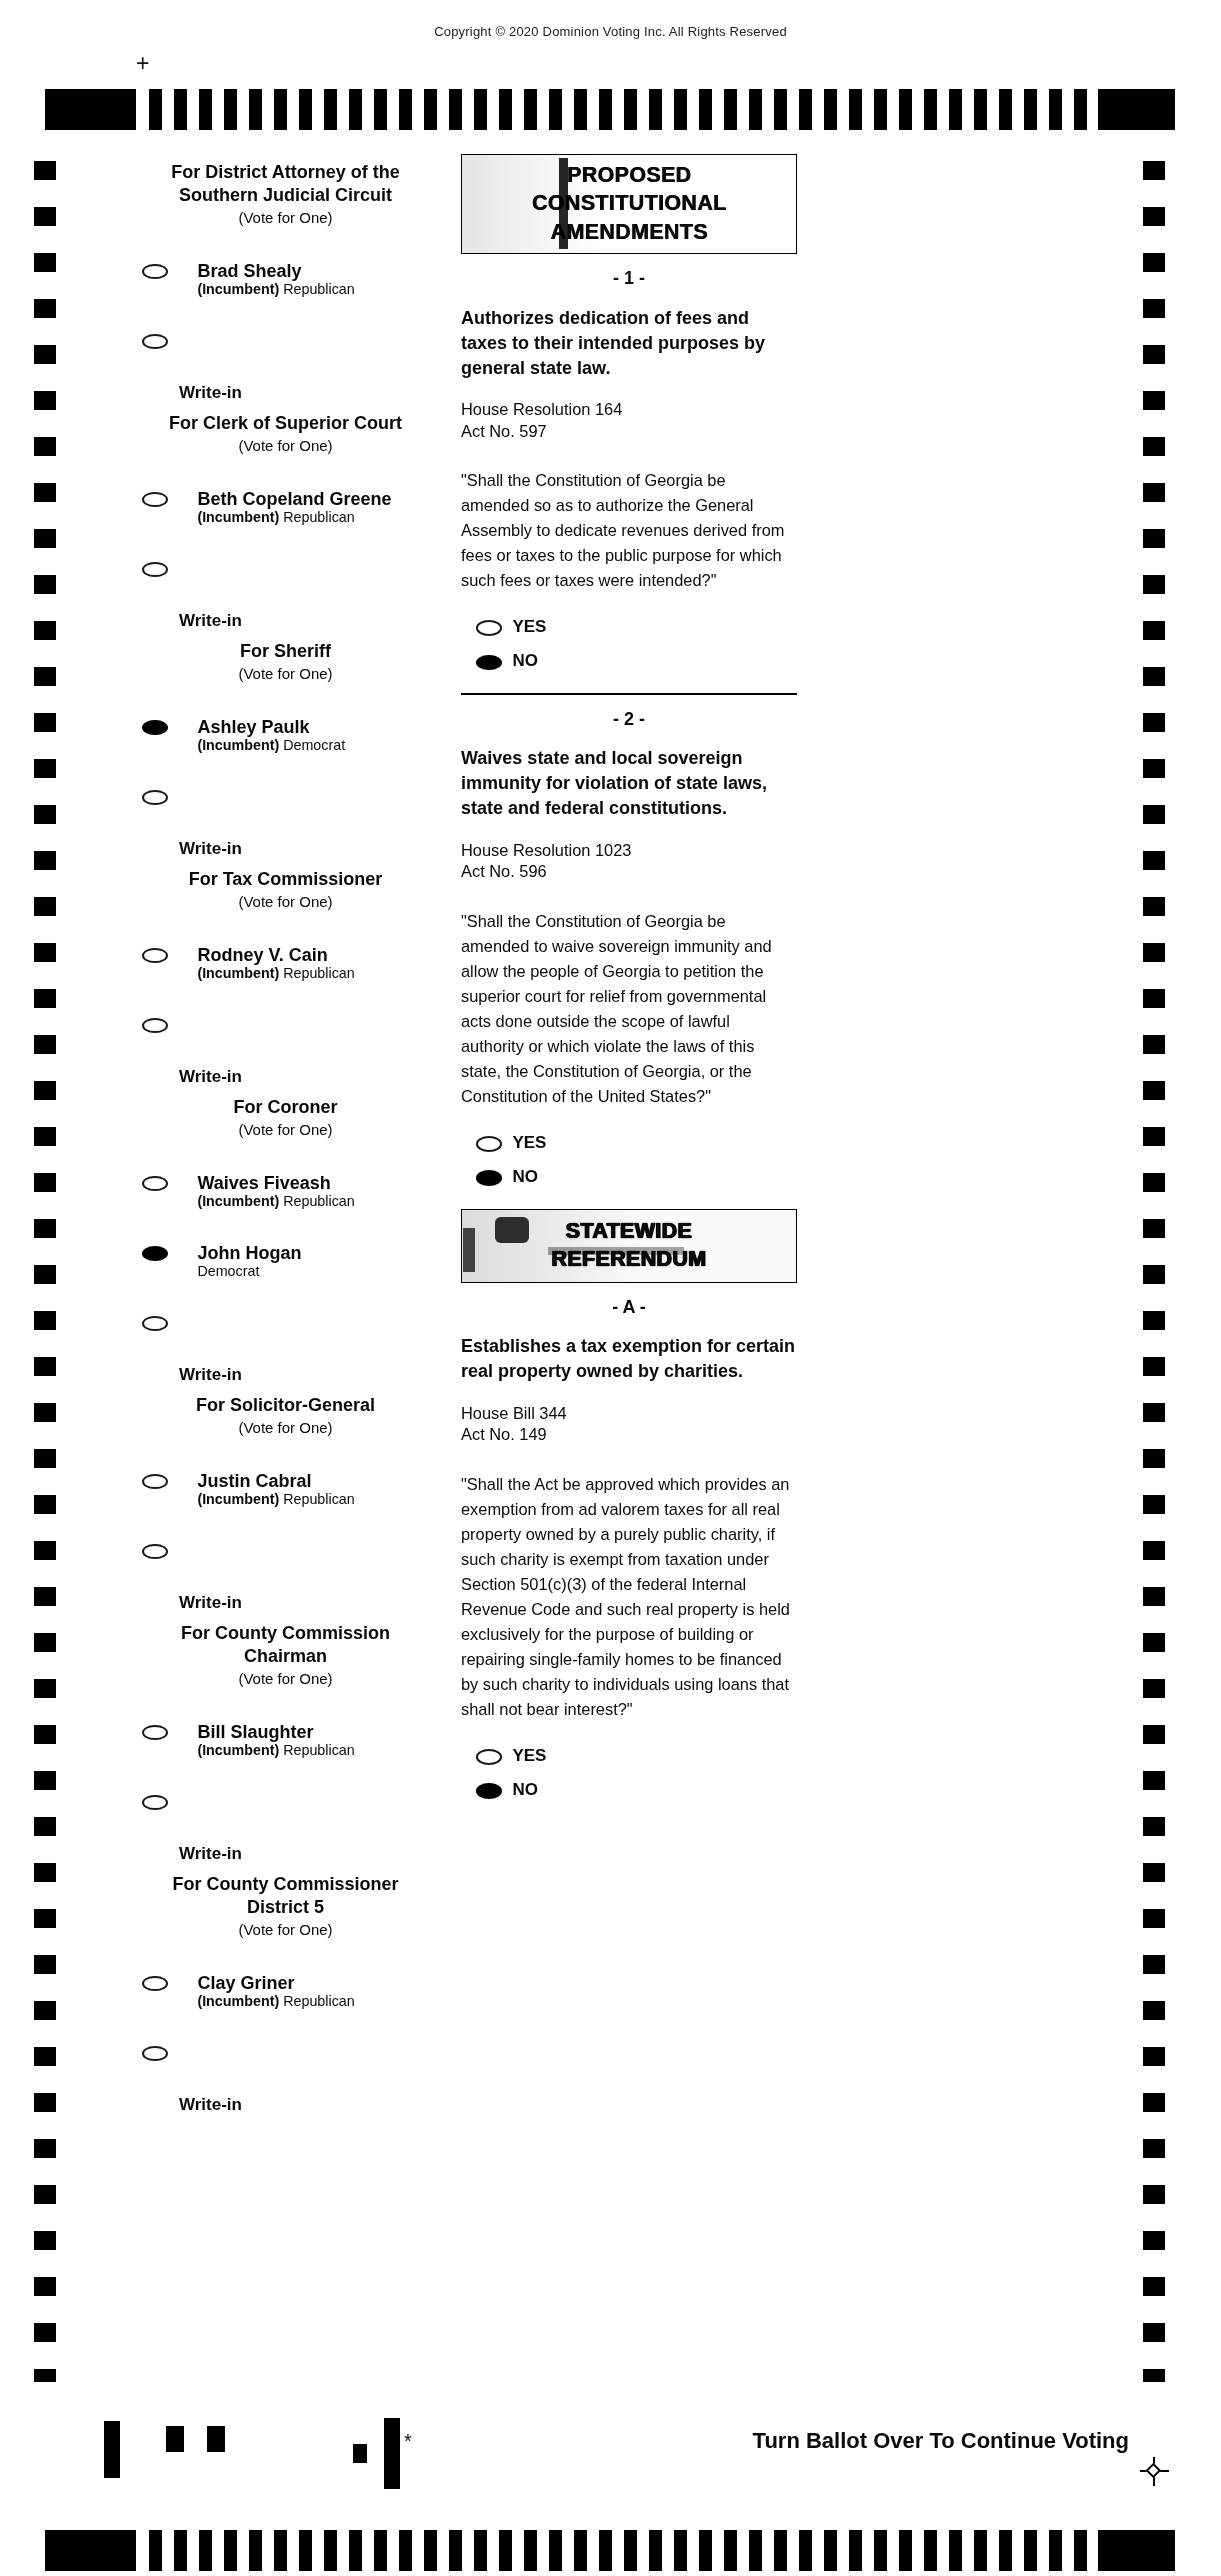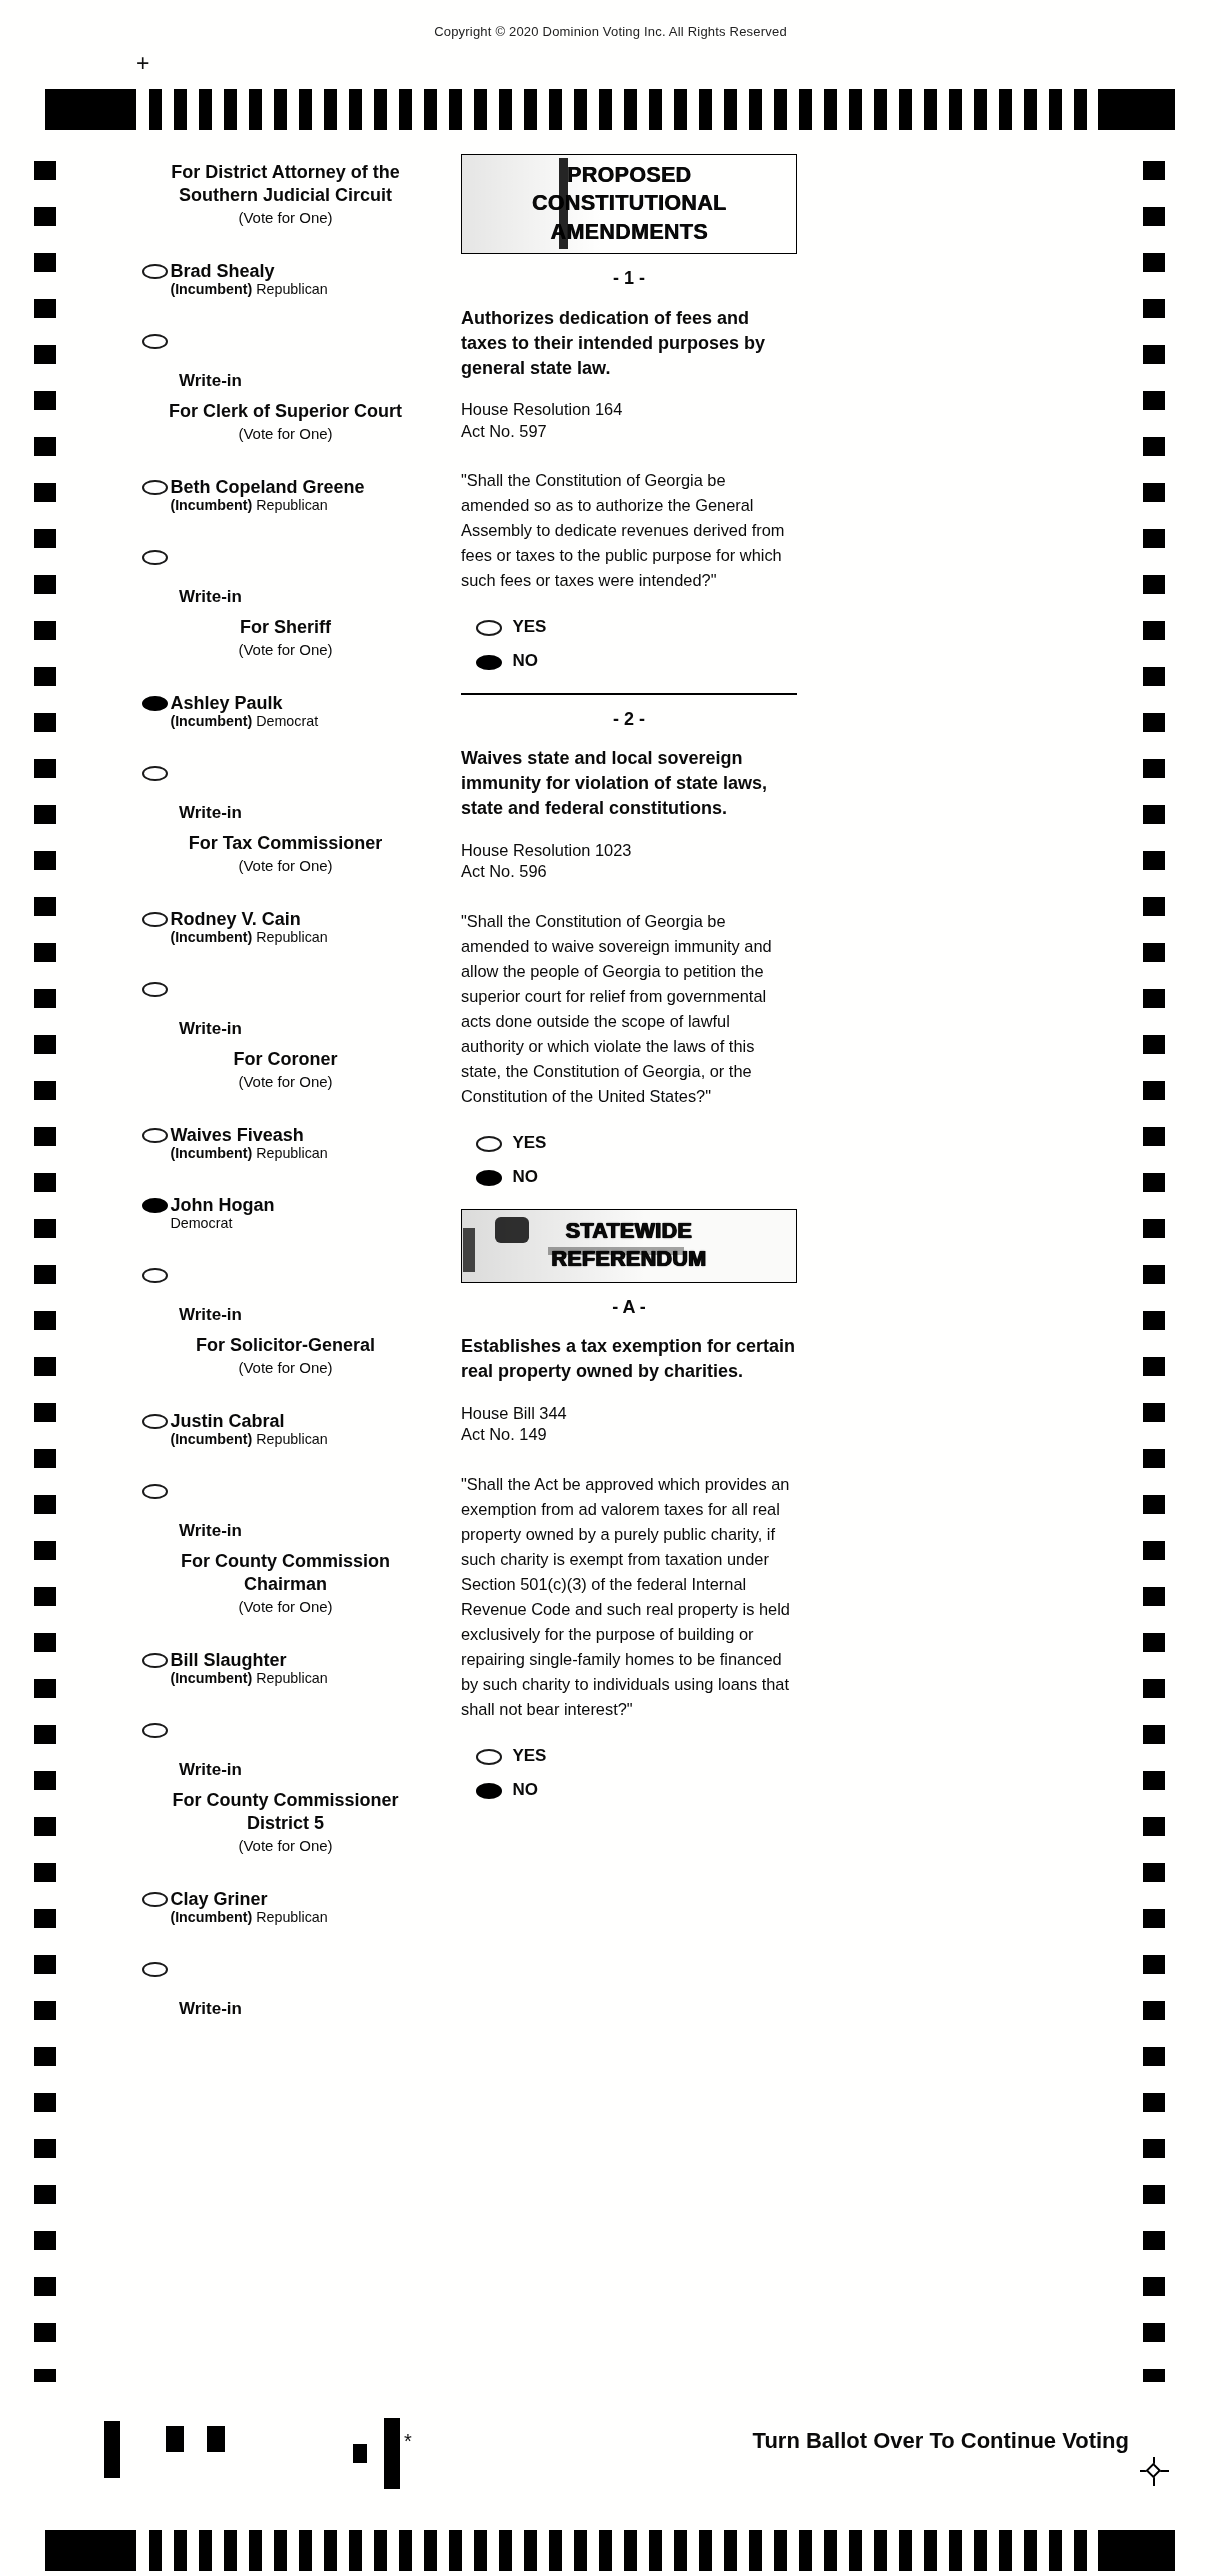"Brad Shealy" .cand-row { gap: 2px -> 29px }
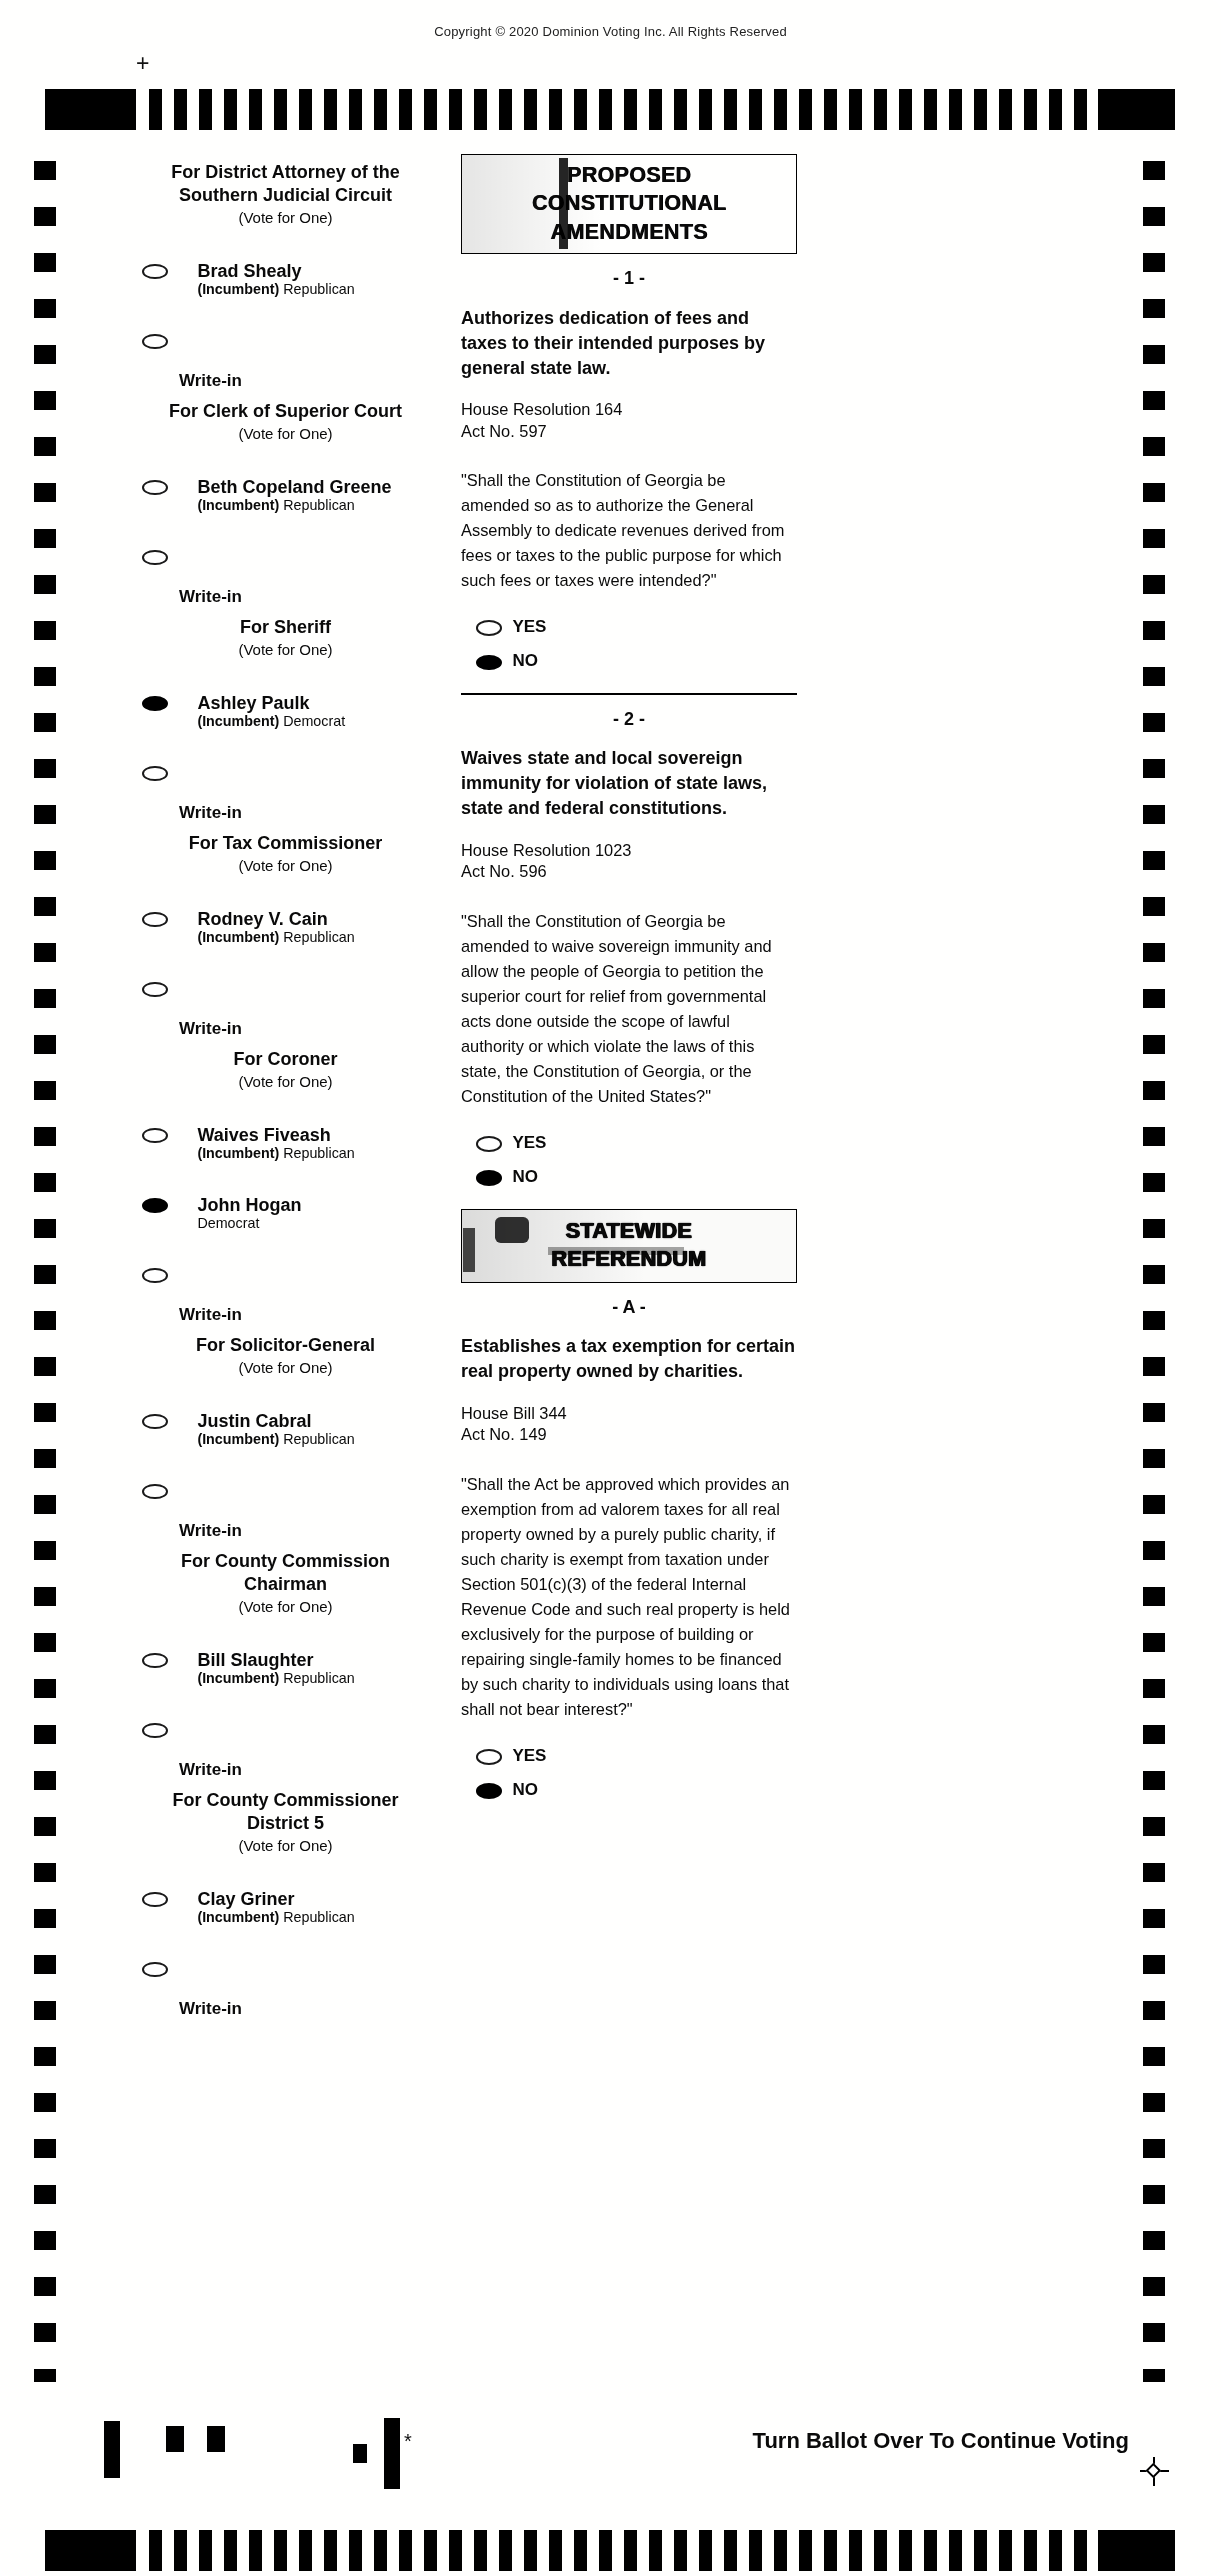"Write-in" .write-in { margin-top: 23px -> 35px }
